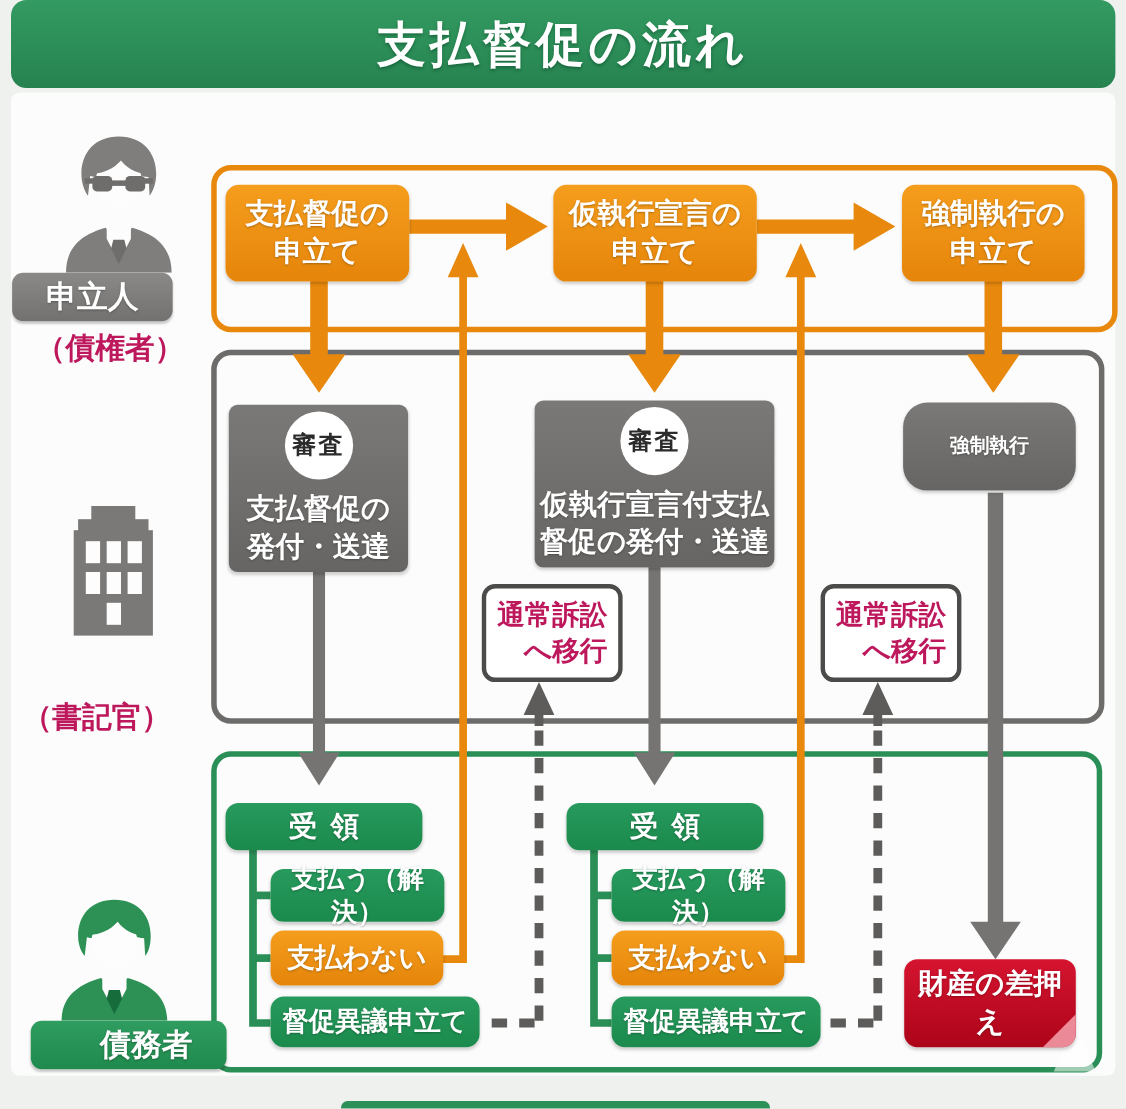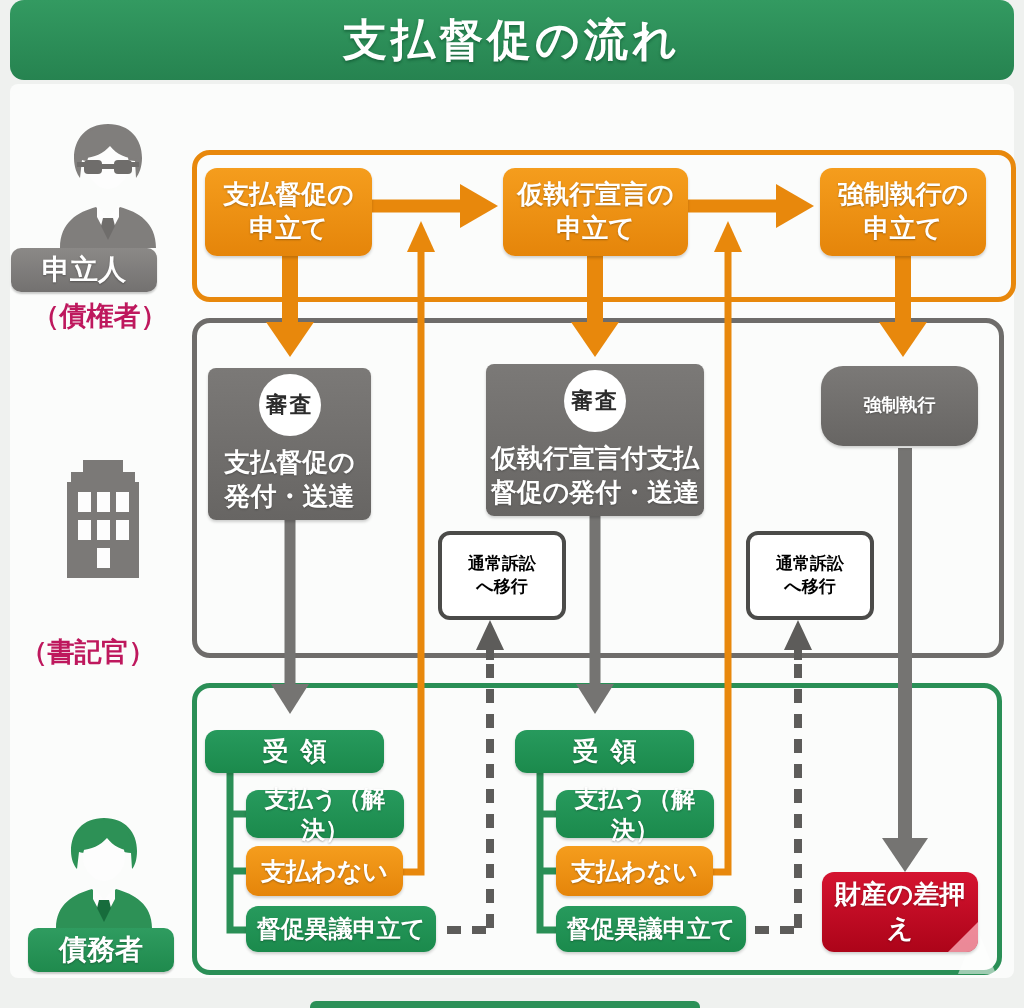"通常訴訟" .tbox { color: #000000 -> #be185d; font-size: 17px -> 25px; text-align: none -> right }
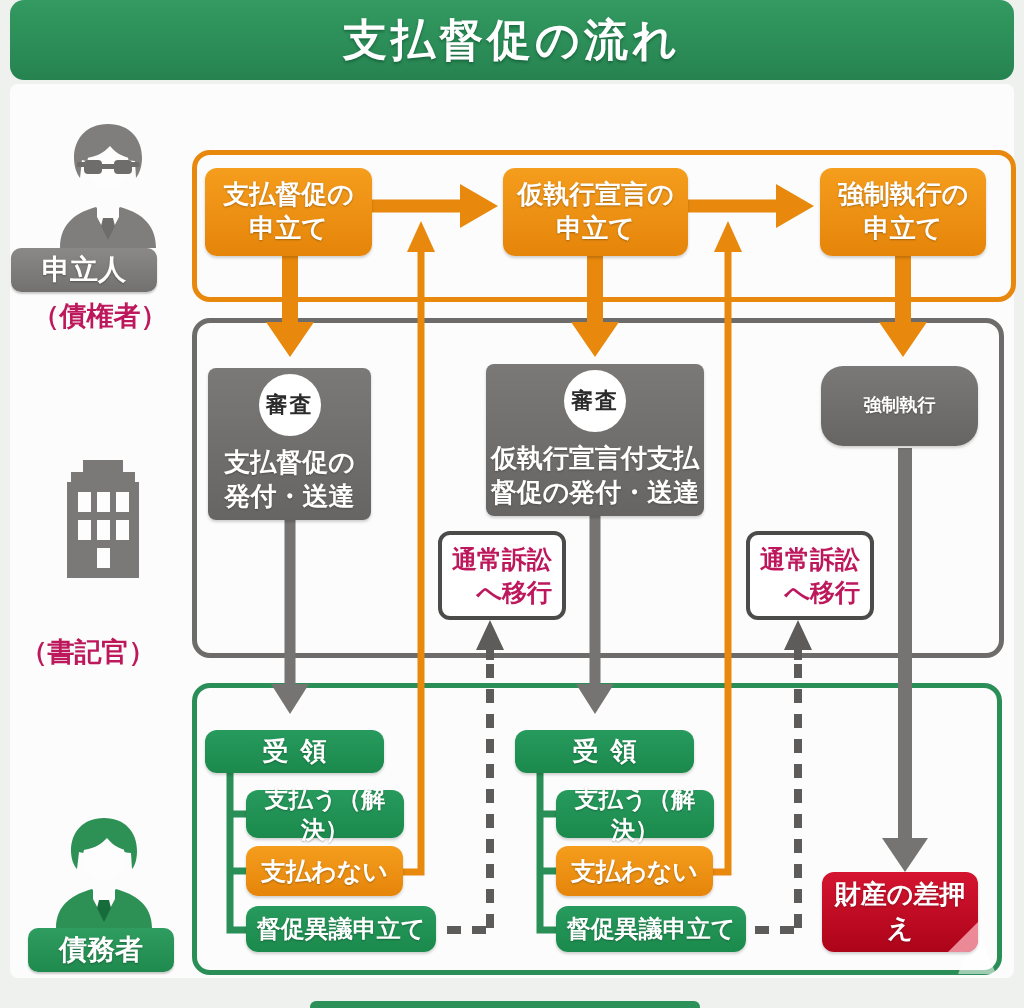"債務者" .sidelabel.green { padding-left: none -> 32px }
